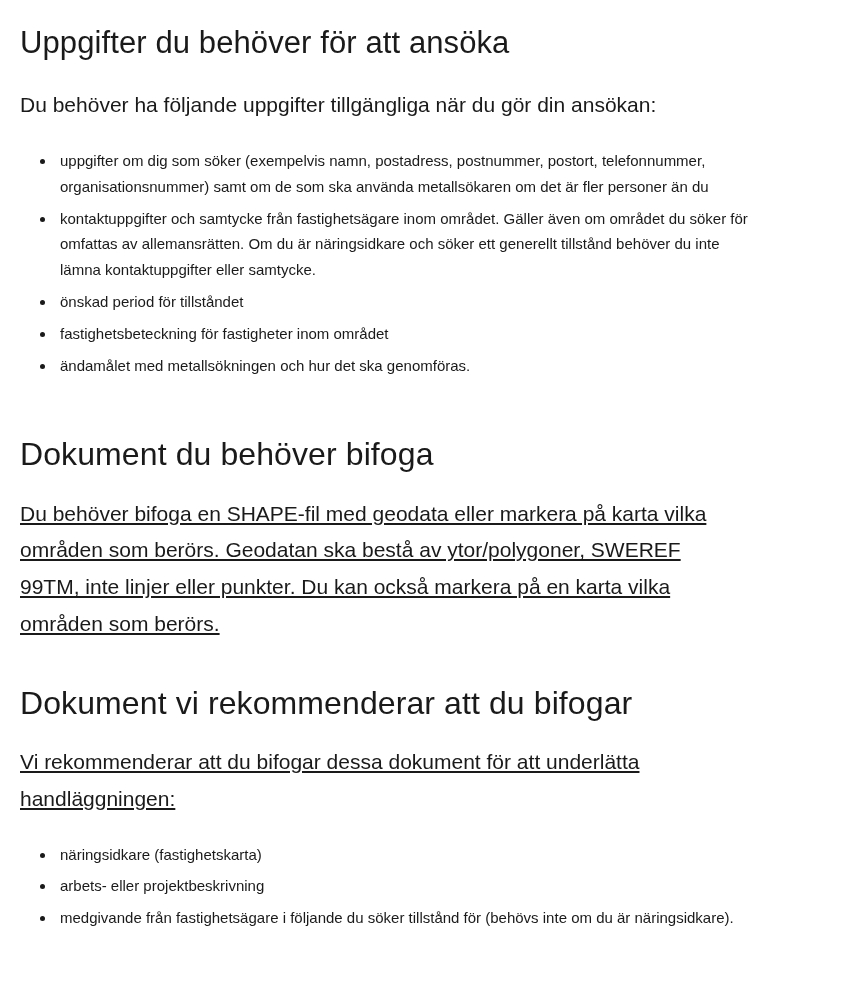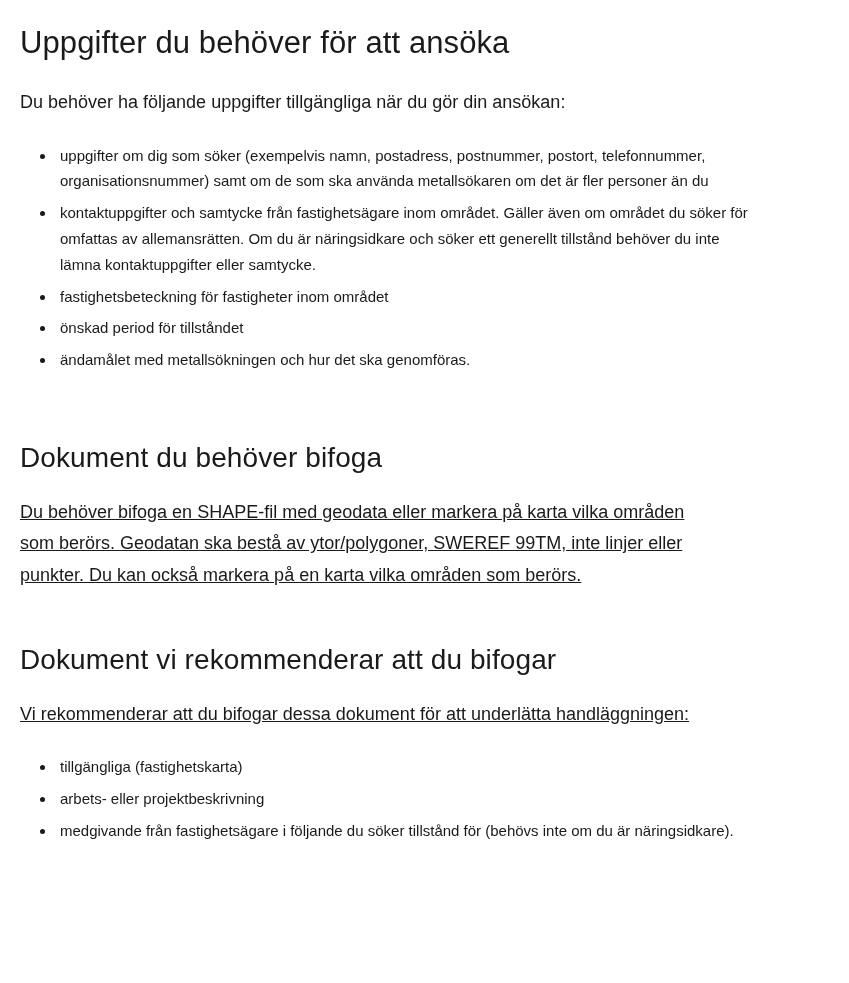"Du behöver ha följande uppgifter" p.para { font-size: 18px -> 21px }
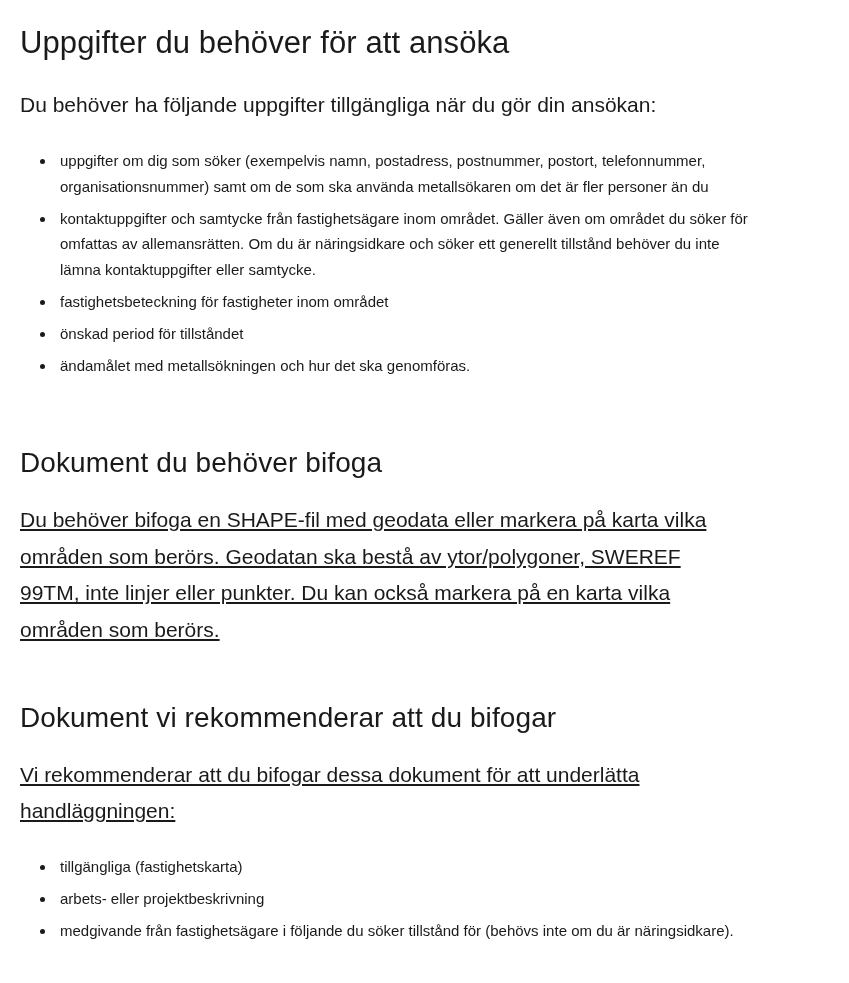"fastighetsbeteckning för fastigheter" li { order: before "önskad period för tillståndet" -> after "önskad period för tillståndet" }
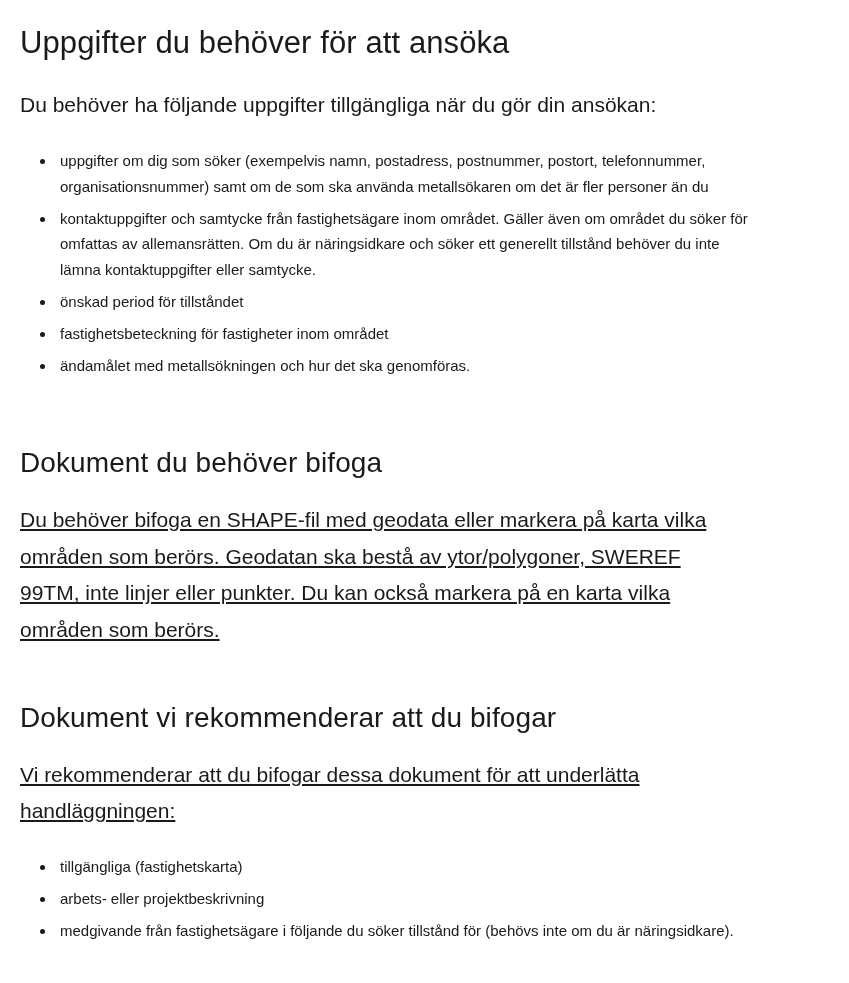"Dokument du behöver bifoga" h2.section-title { font-size: 28px -> 32px; margin: 16px 0 22px 0 -> 5px 0 22px 0 }
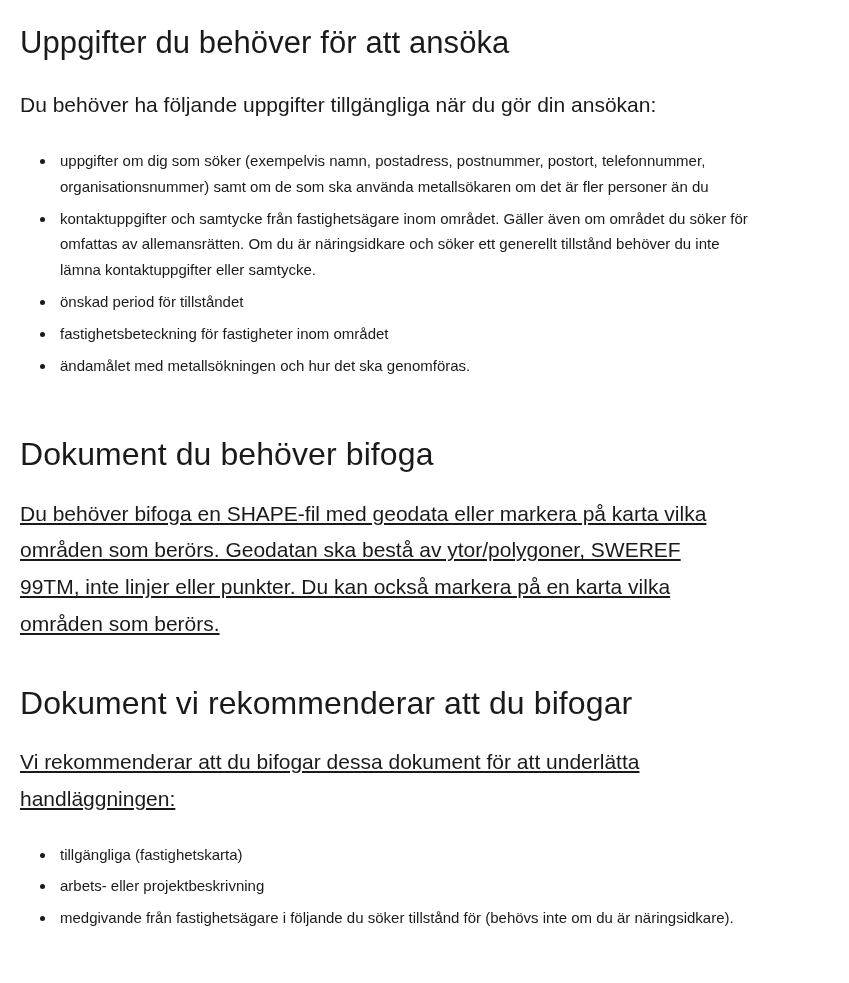"tillgängliga (fastighetskarta)" li { text: tillgängliga -> näringsidkare }
